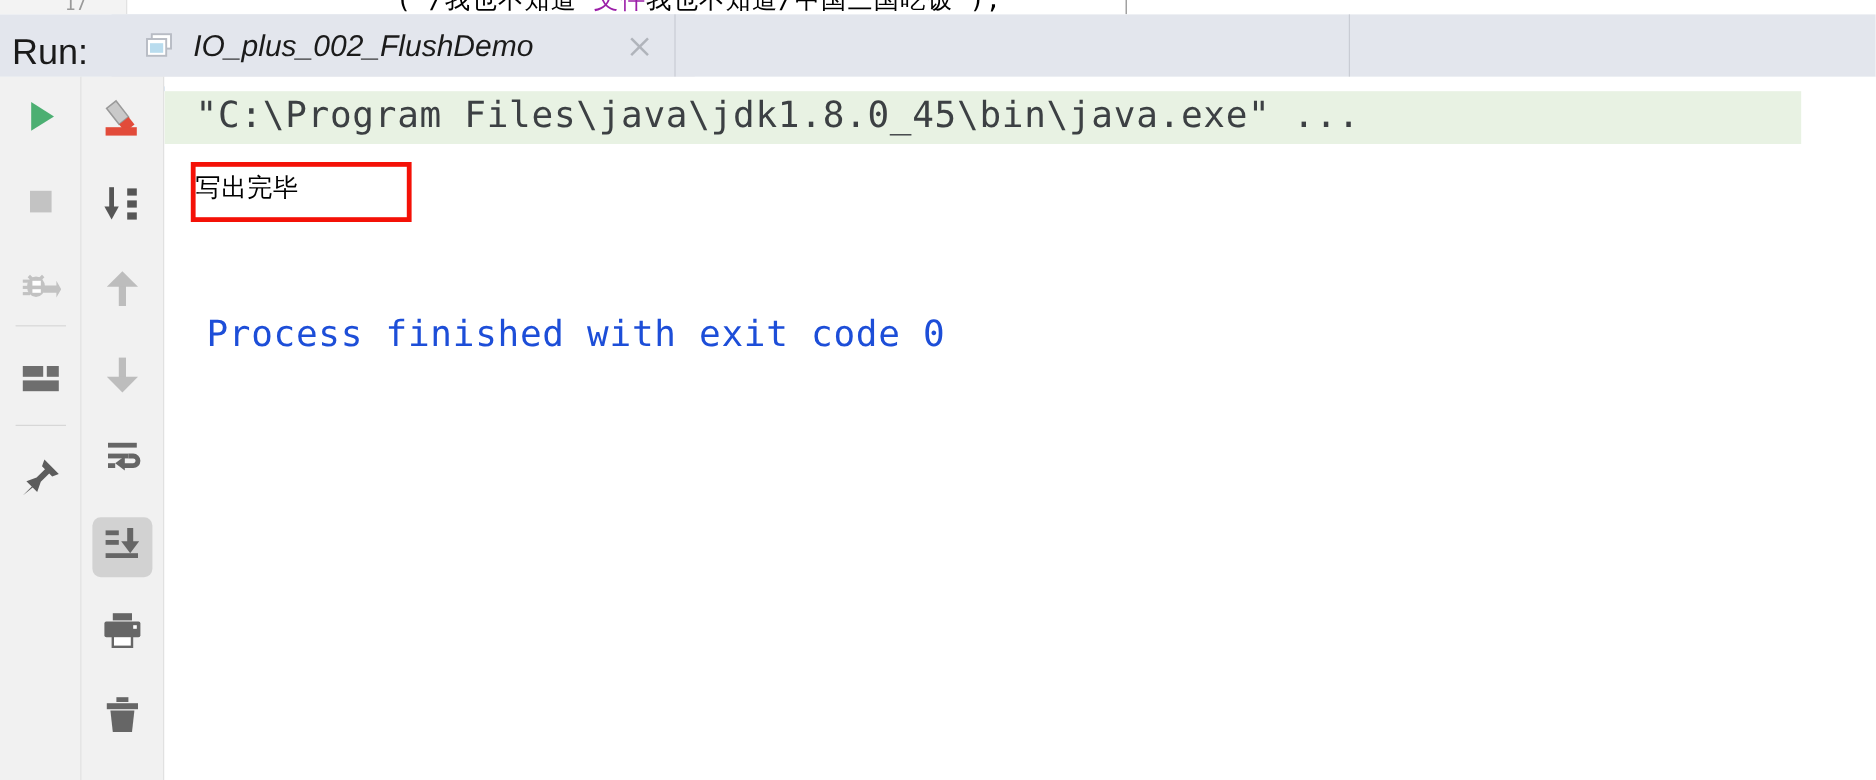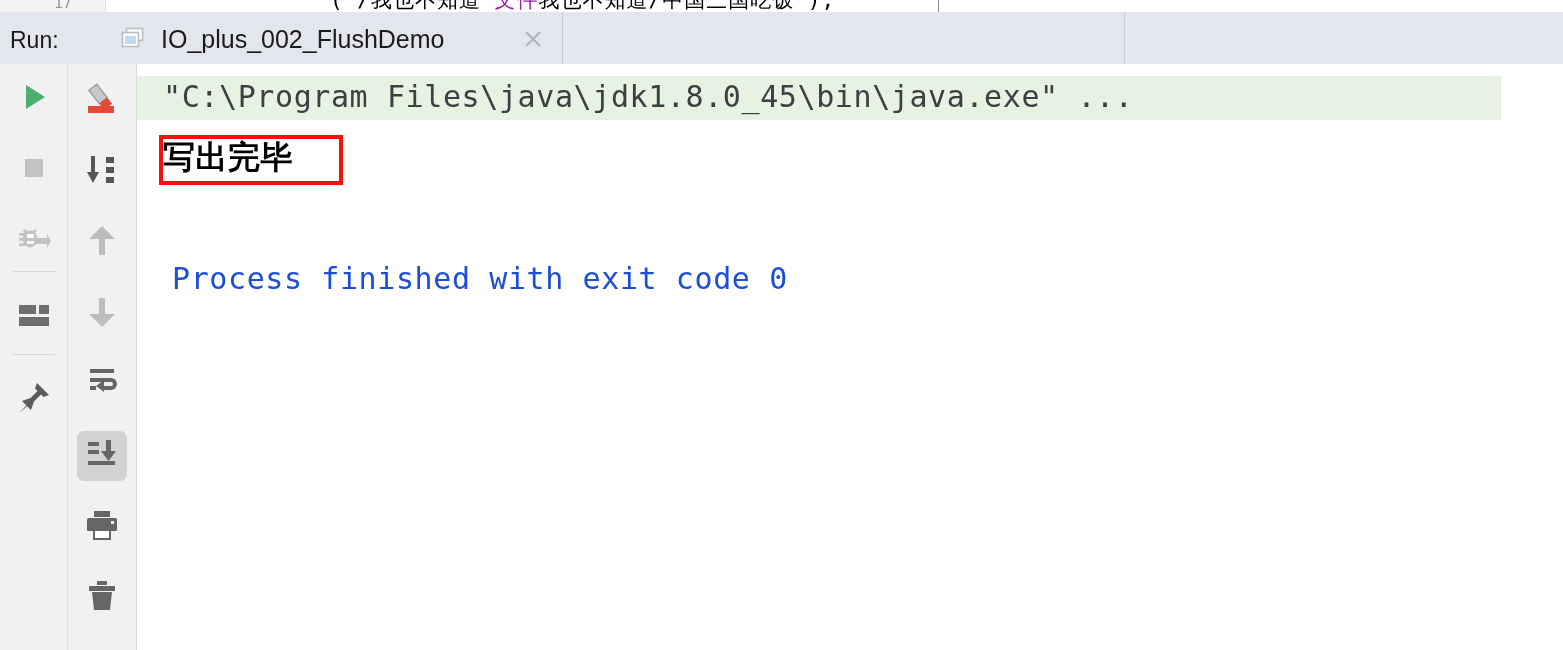"Run:" .run-label { font-size: 23px -> 30px }
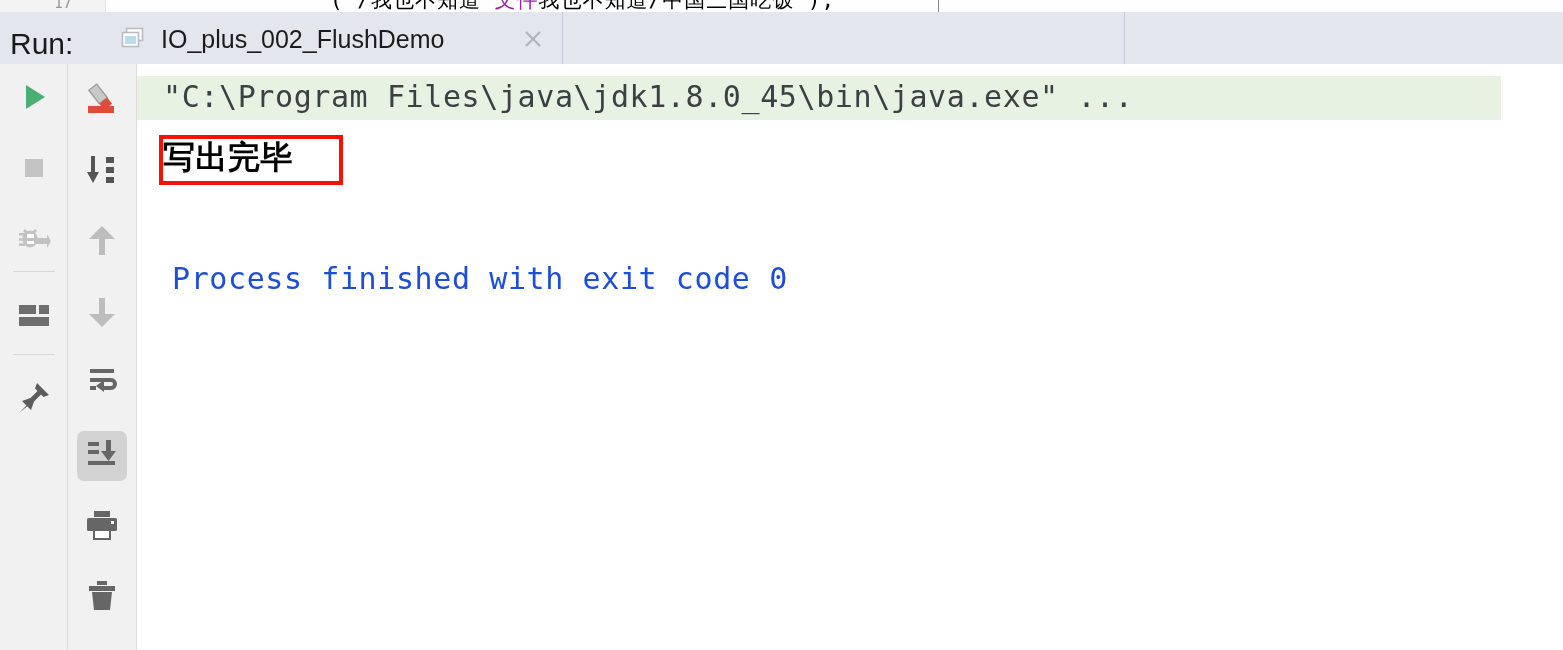"IO_plus_002_FlushDemo" .tab { font-style: none -> italic }
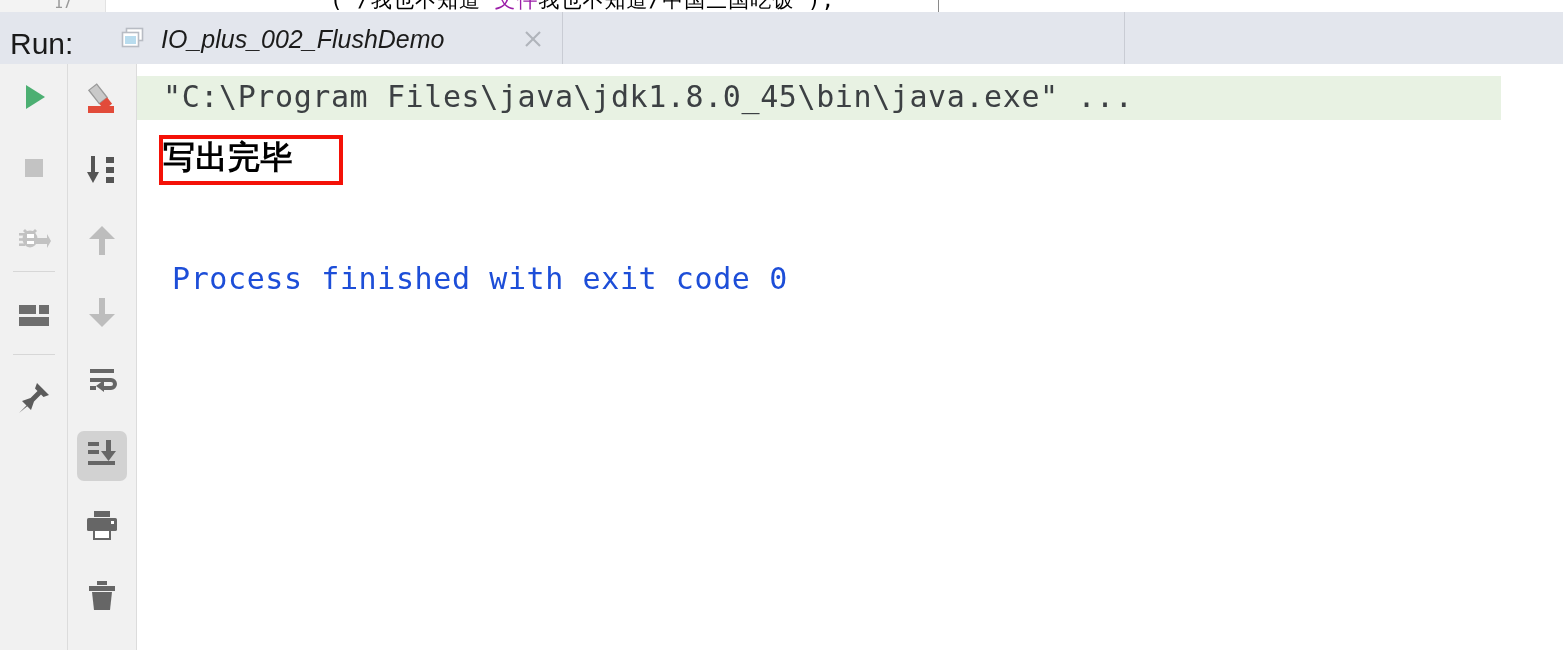"写出完毕" .outline .cn { font-size: 32px -> 21px; font-weight: bold -> none }
